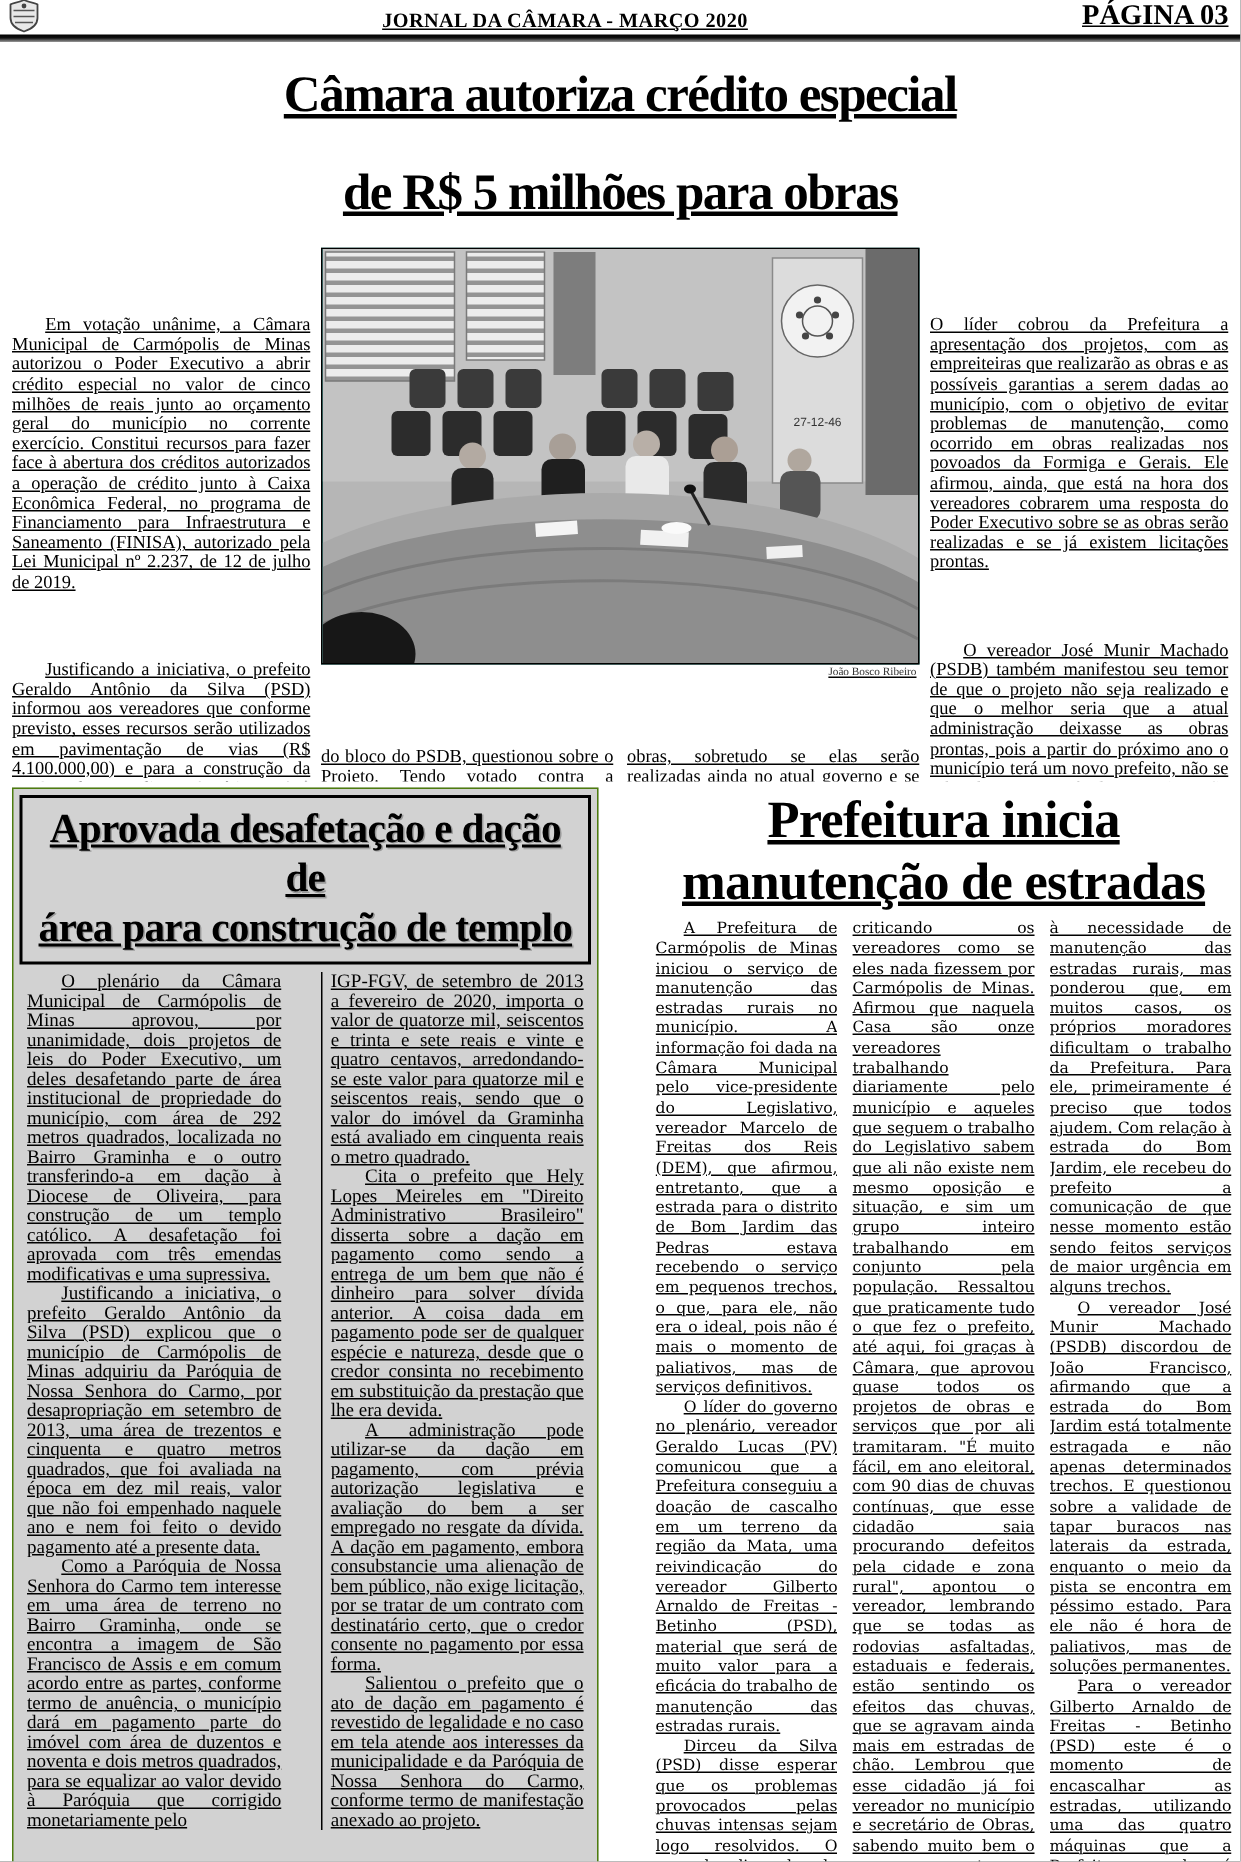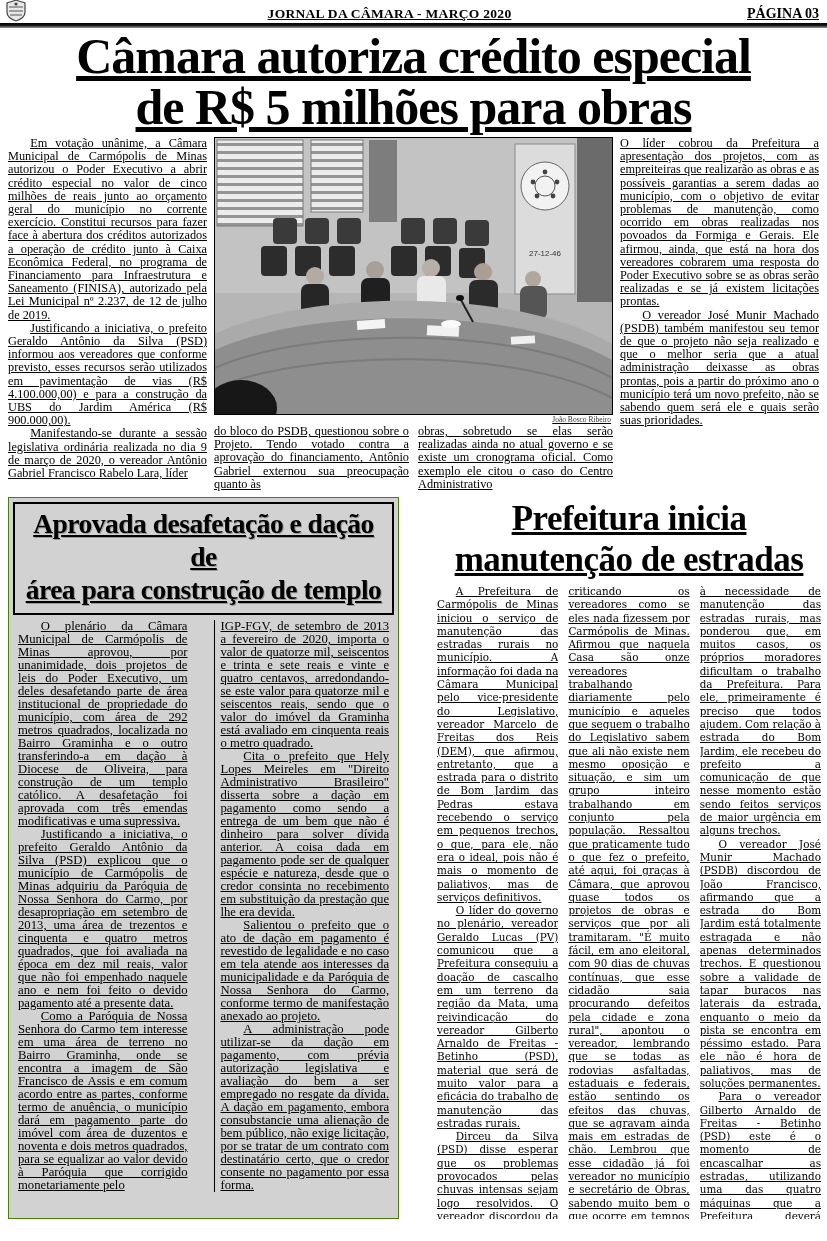"PÁGINA 03" .masthead-page { font-size: 14px -> 19px }
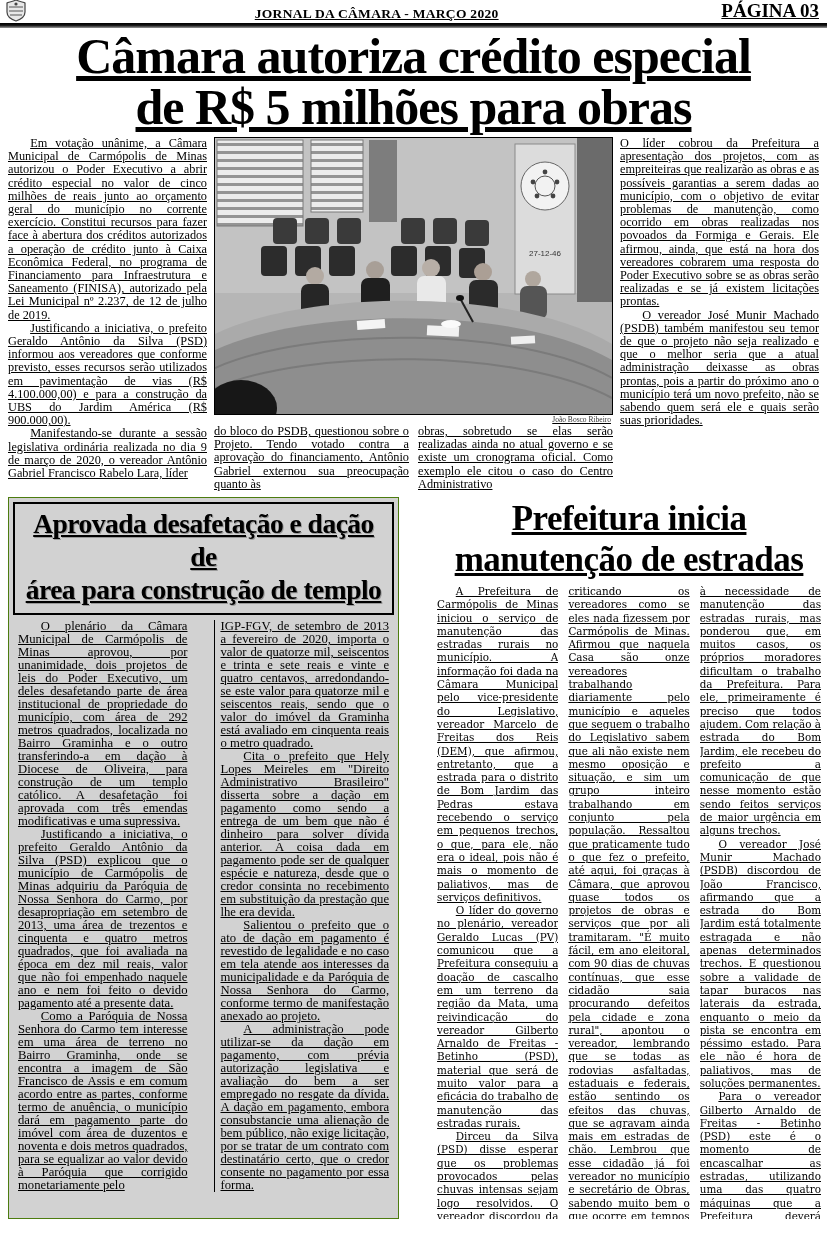"Câmara autoriza crédito especial" .headline-main { font-size: 50px -> 34px; line-height: 51px -> 65px }
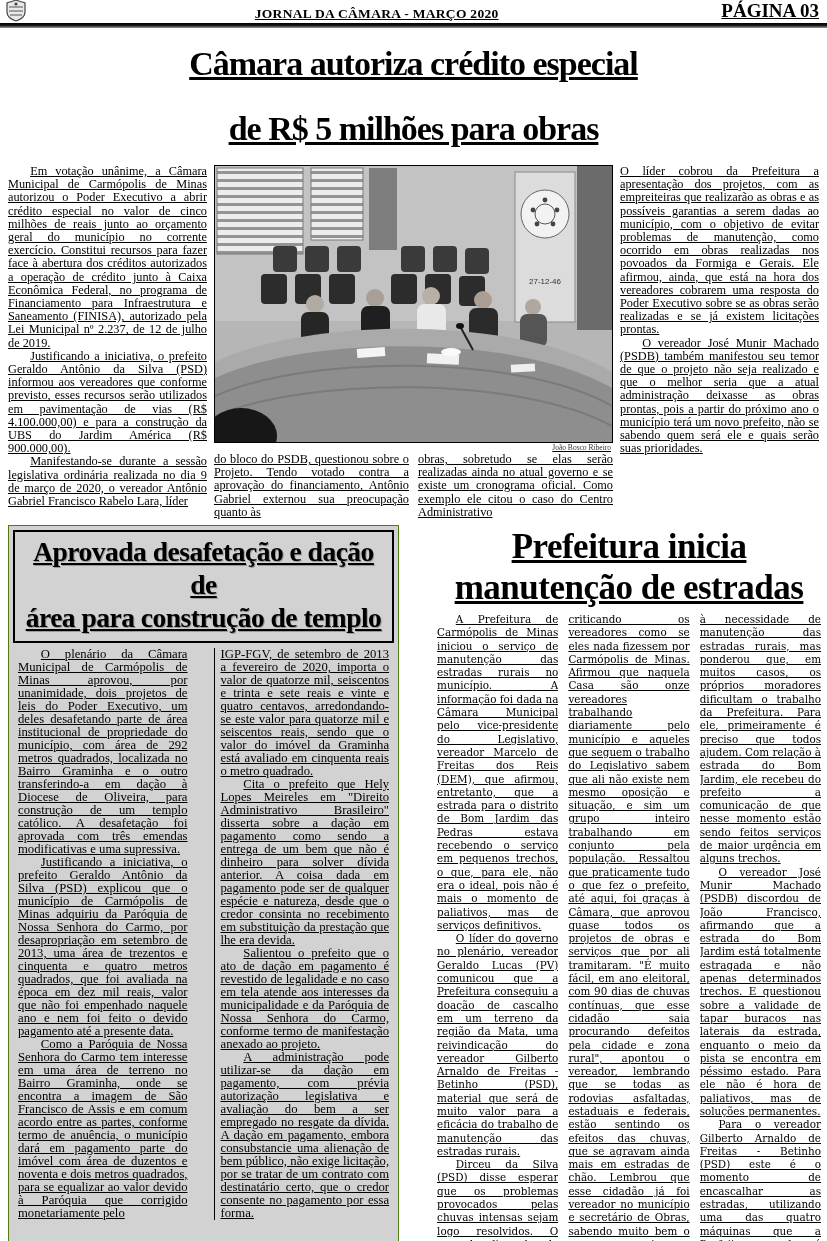"Em votação unânime, a Câmara" .body1 .para { margin-top: none -> 45px }
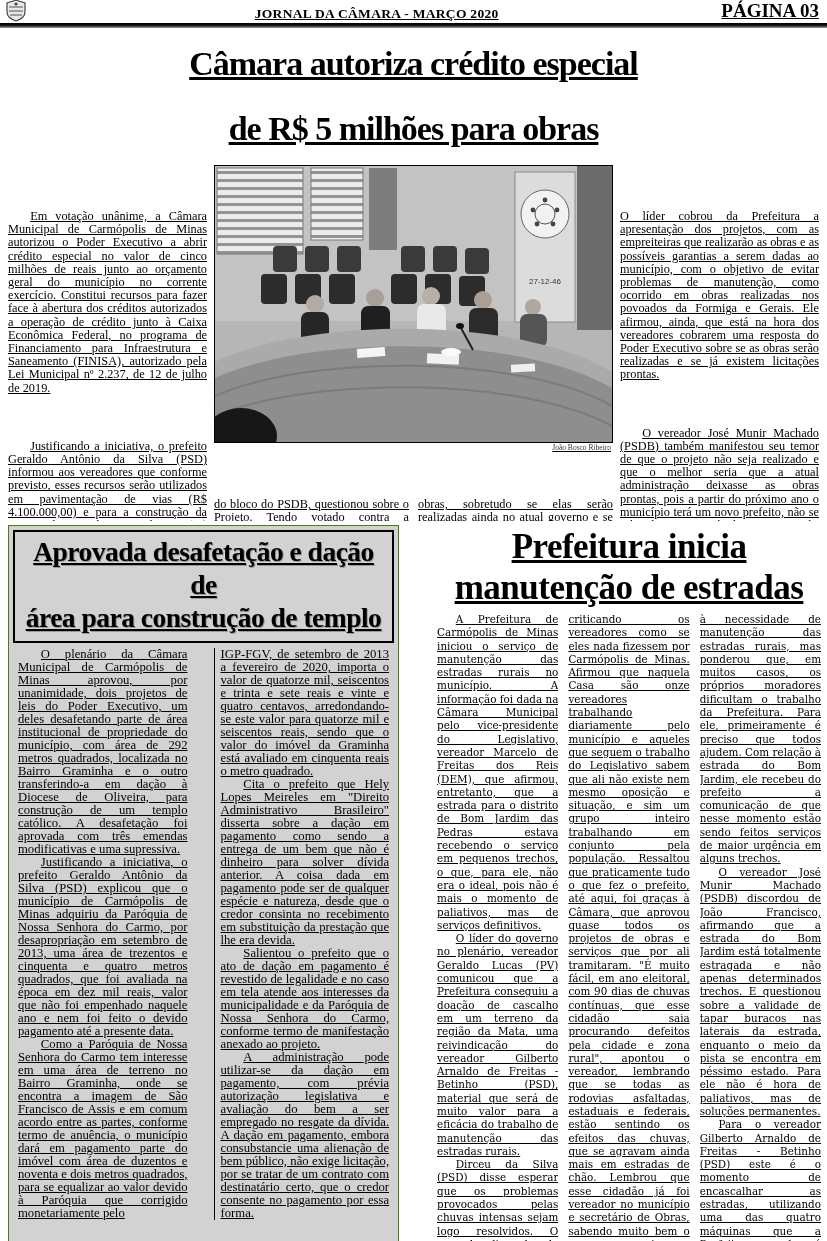"Salientou o prefeito que o" p.para { order: before "A administração pode utilizar-se da" -> after "A administração pode utilizar-se da" }
